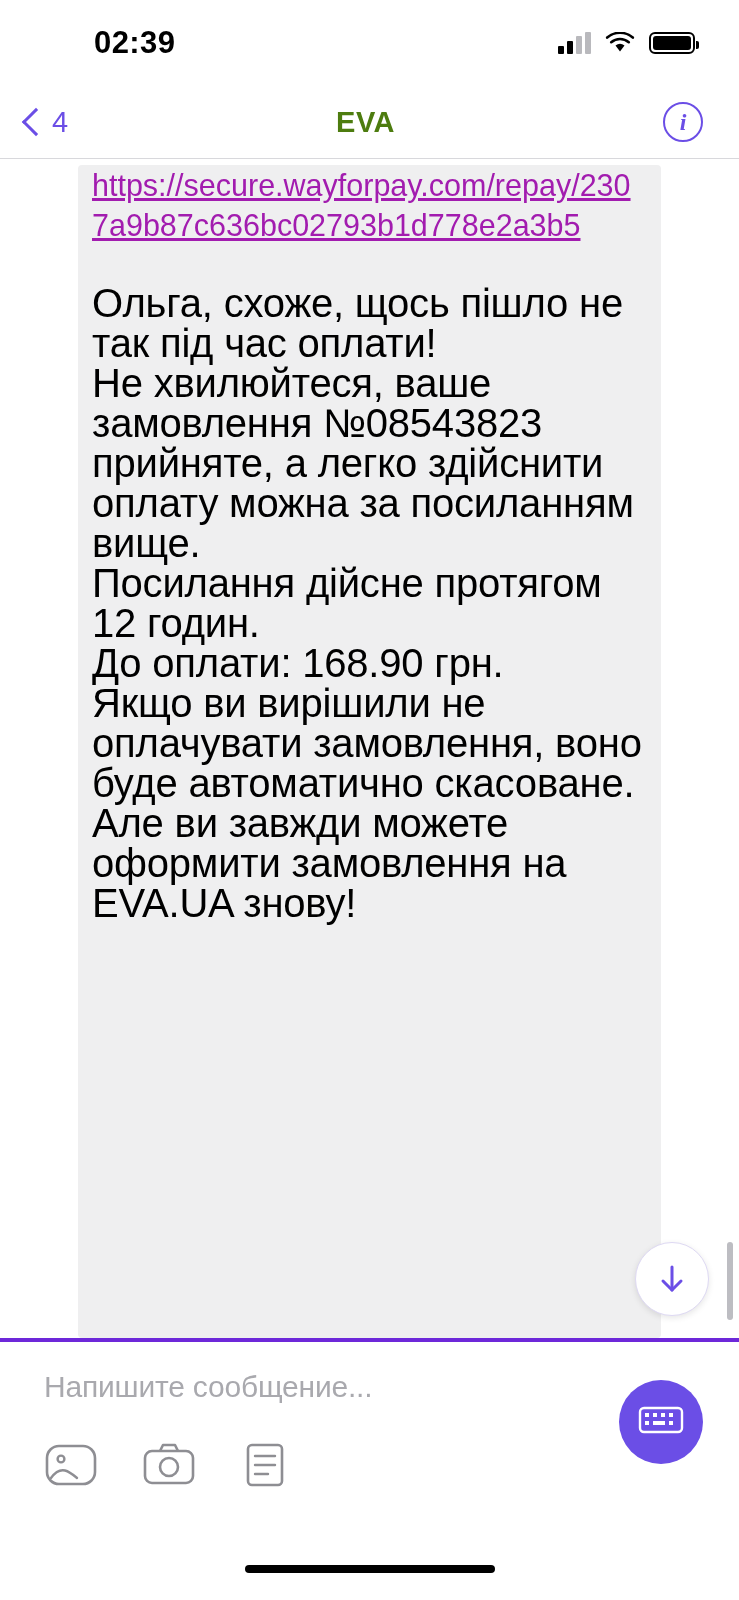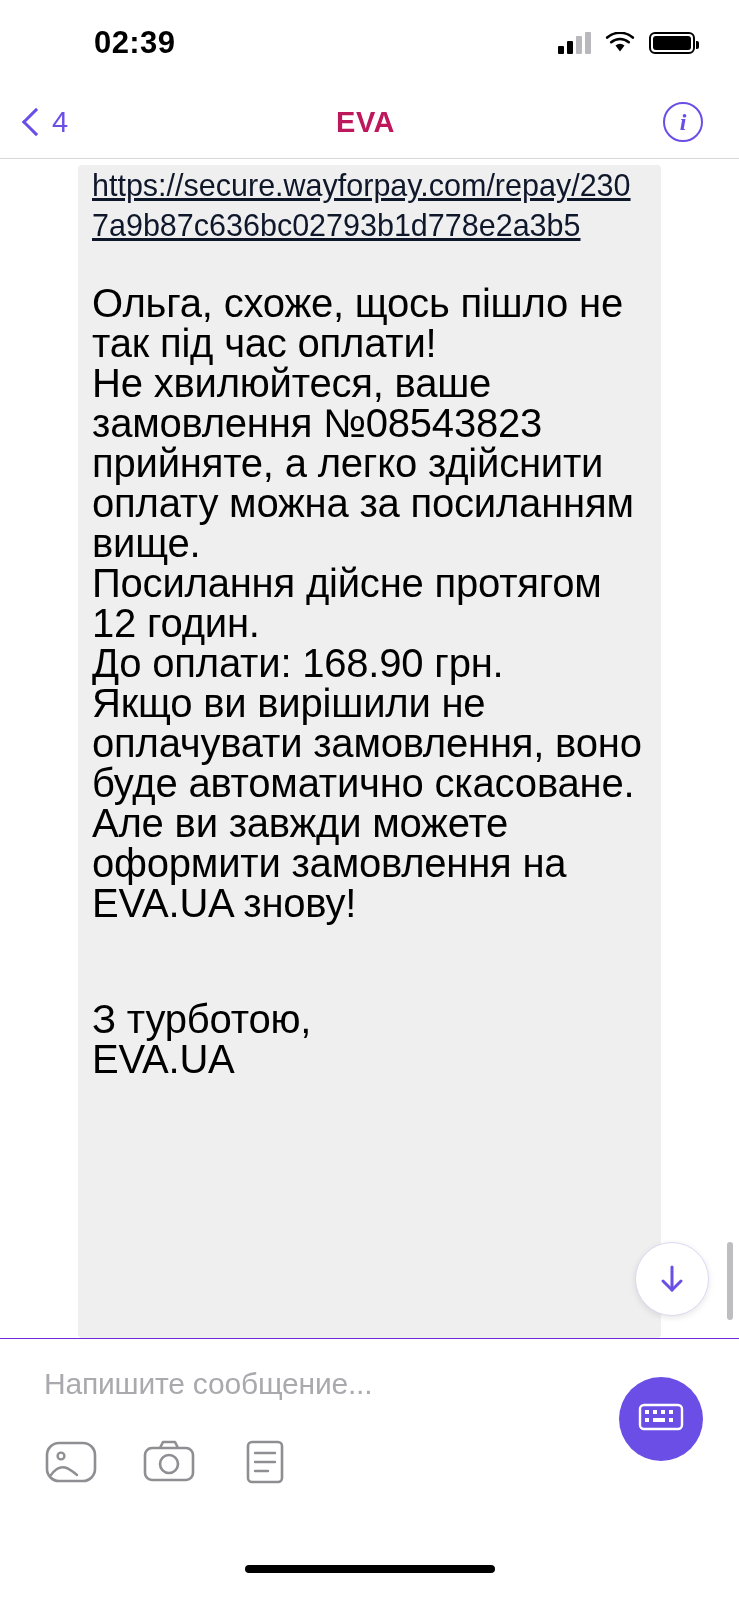"EVA" .nav-title { color: #be185d -> #4d7c0f }
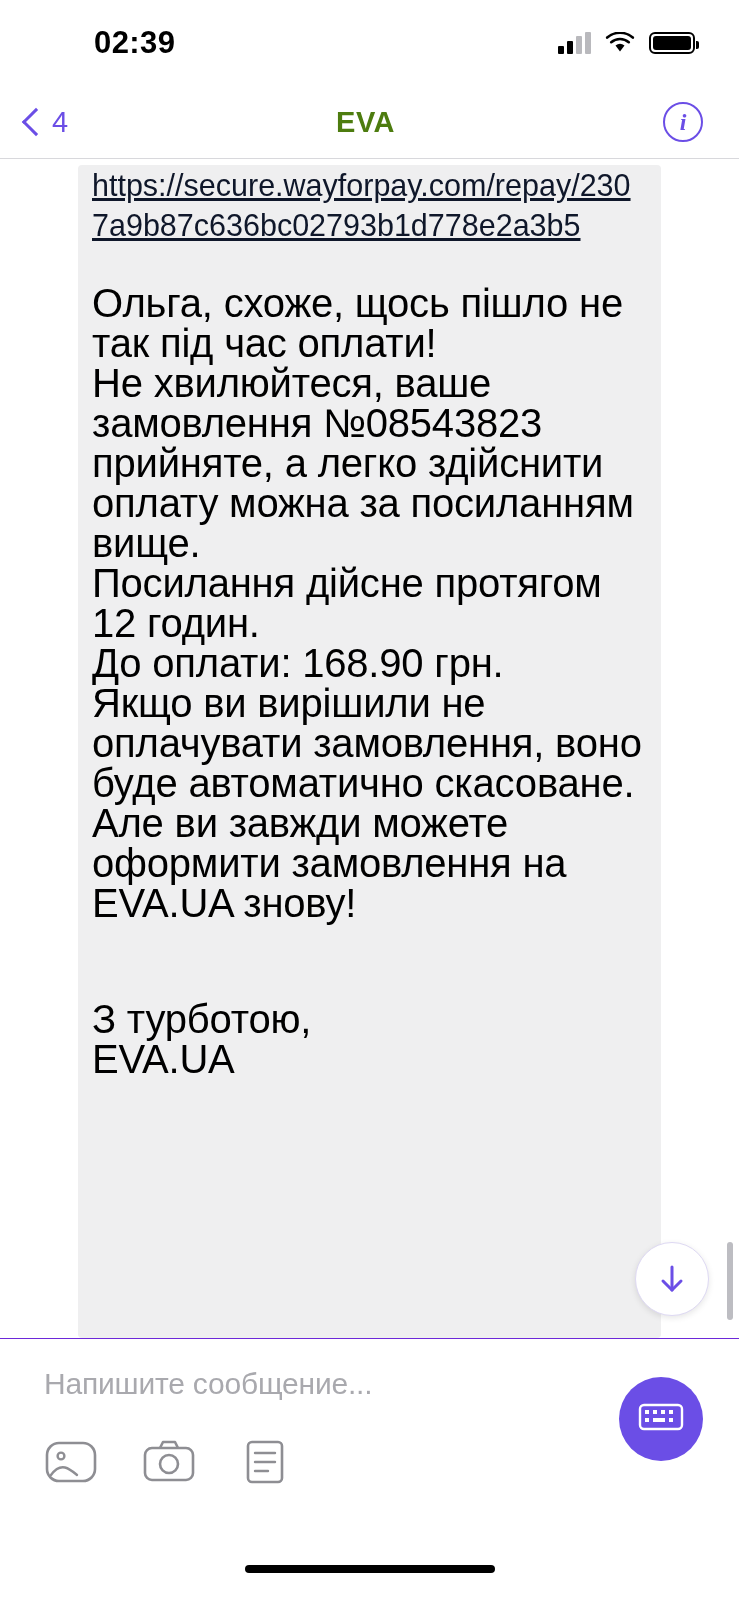"https://secure.wayforpay.com/repay/2307a" .link { color: #0f172a -> #a21caf }
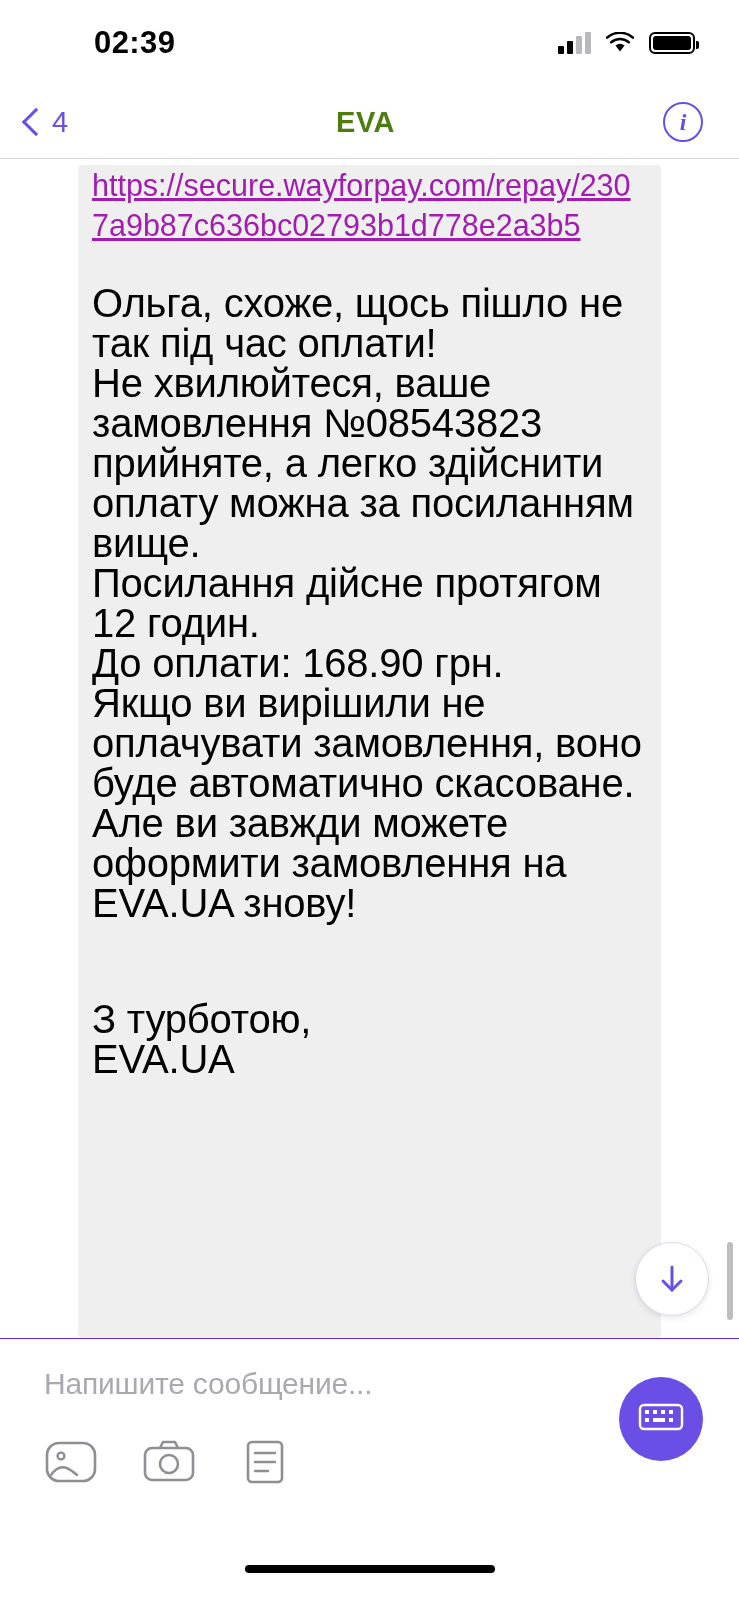"З турботою," div.msg-text { html: <div>З турботою, EVA.UA</div> -> none }
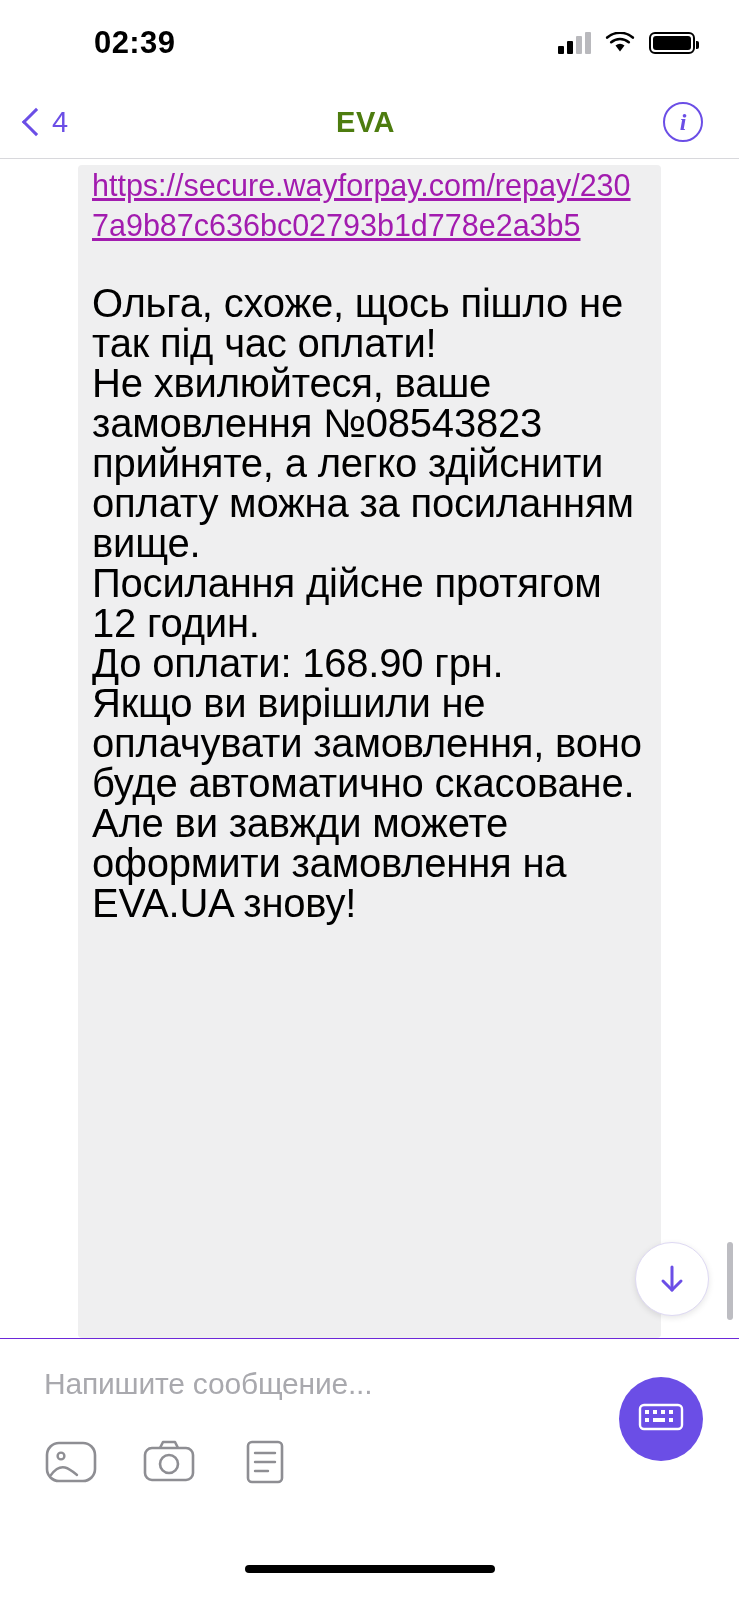"Напишите сообщение..." .input-bar { border-top: 1px solid #6d28d9 -> 4px solid #6d28d9 }
